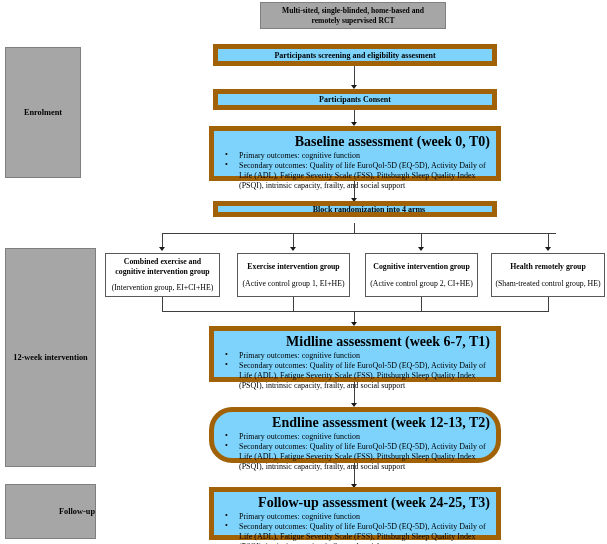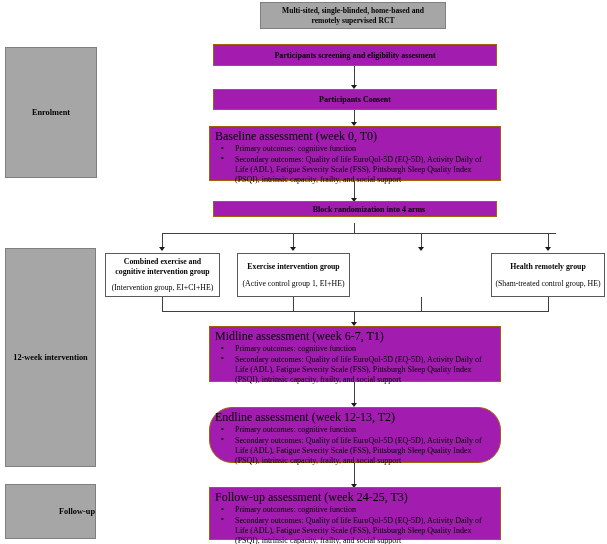"Participants screening and eligibility" .box { background: #a21caf -> #7dd3fc; border: 1px solid #a16207 -> 5px solid #a16207 }
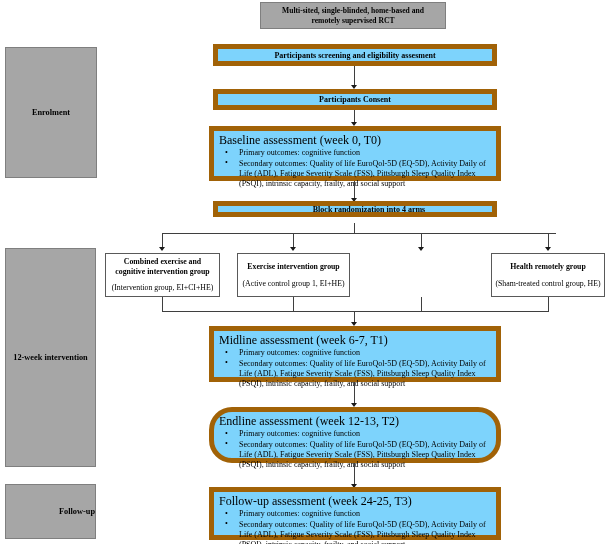"Enrolment" div.phase { width: 92px -> 76px }
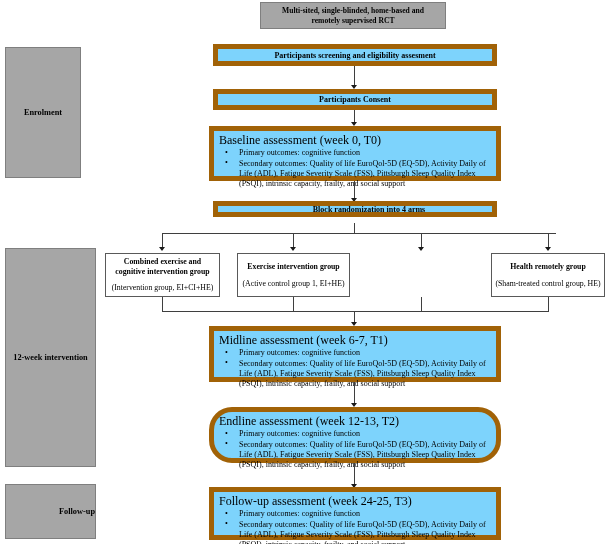"Baseline assessment (week 0, T0)" .assess .ahead { font-size: 12px -> 14px; font-weight: normal -> bold; text-align: left -> right }
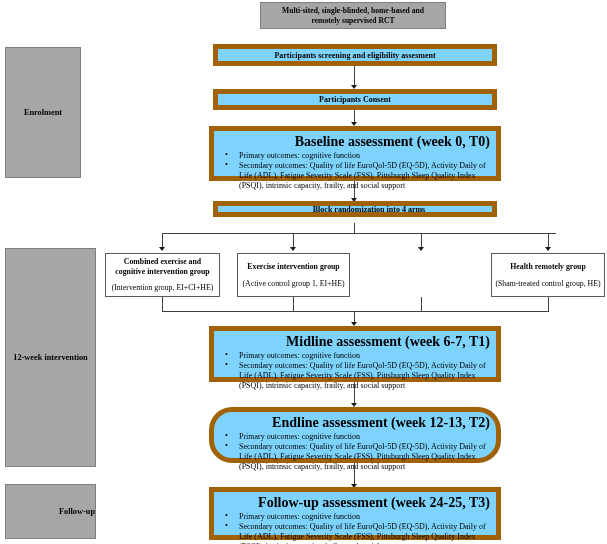"Cognitive intervention group" div.arm { html: none -> <div> <div>Cognitive intervention group</div> <div>(Active control group 2, CI+HE)</div> </div> }
